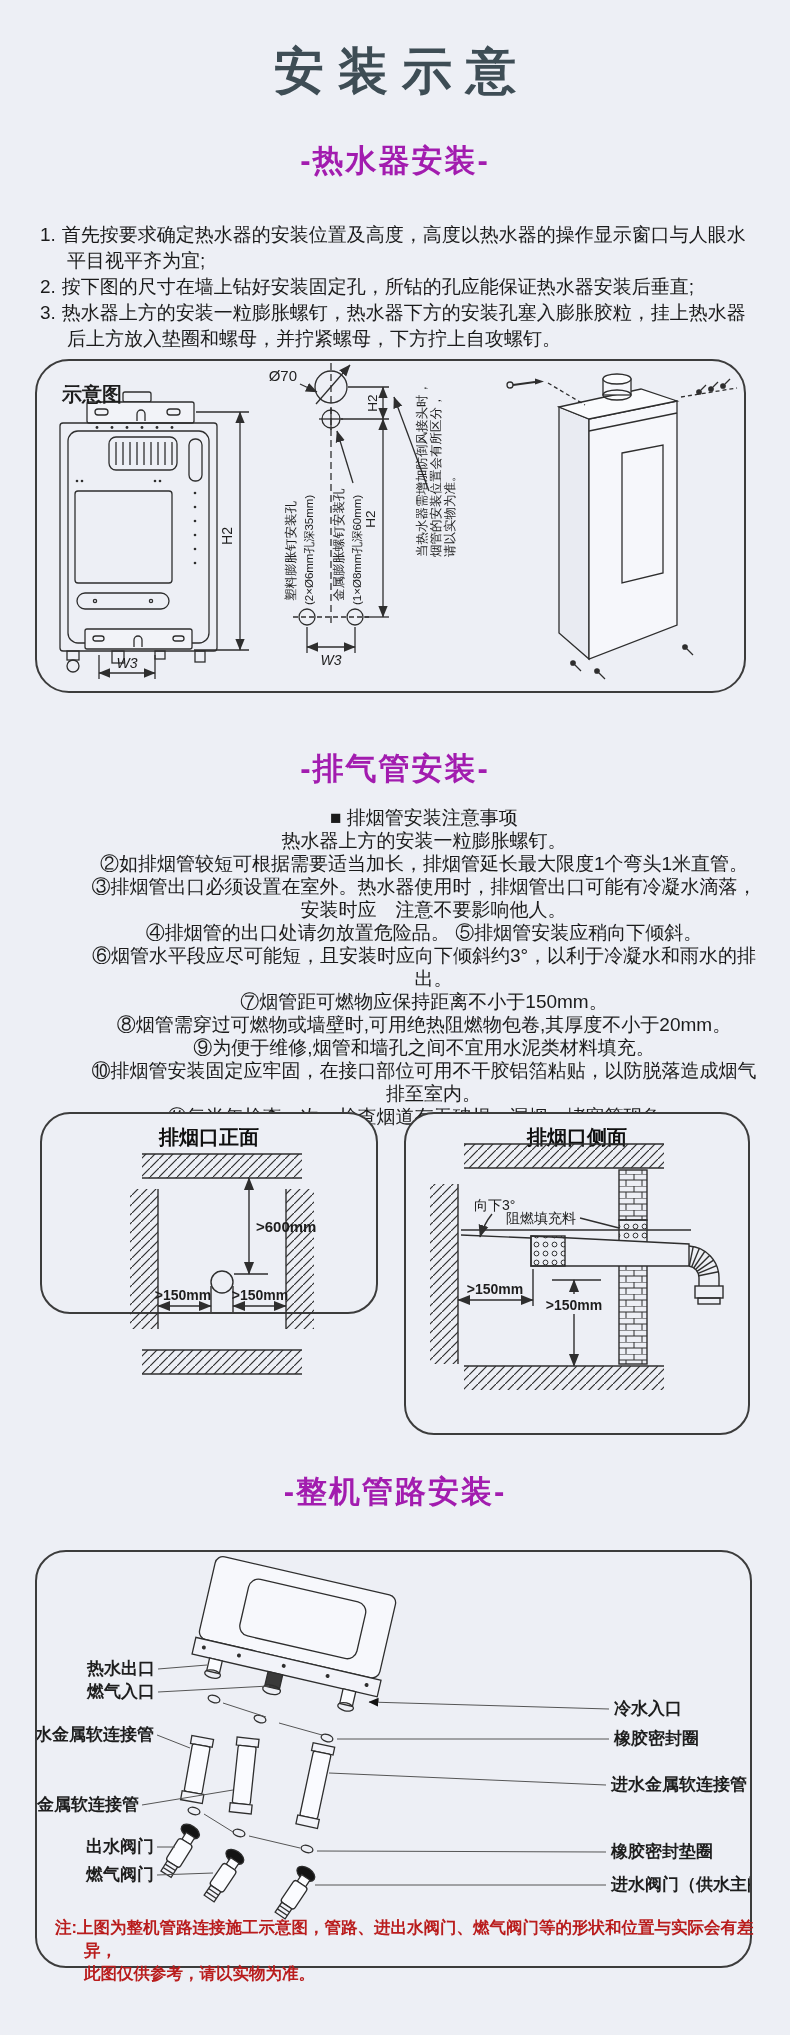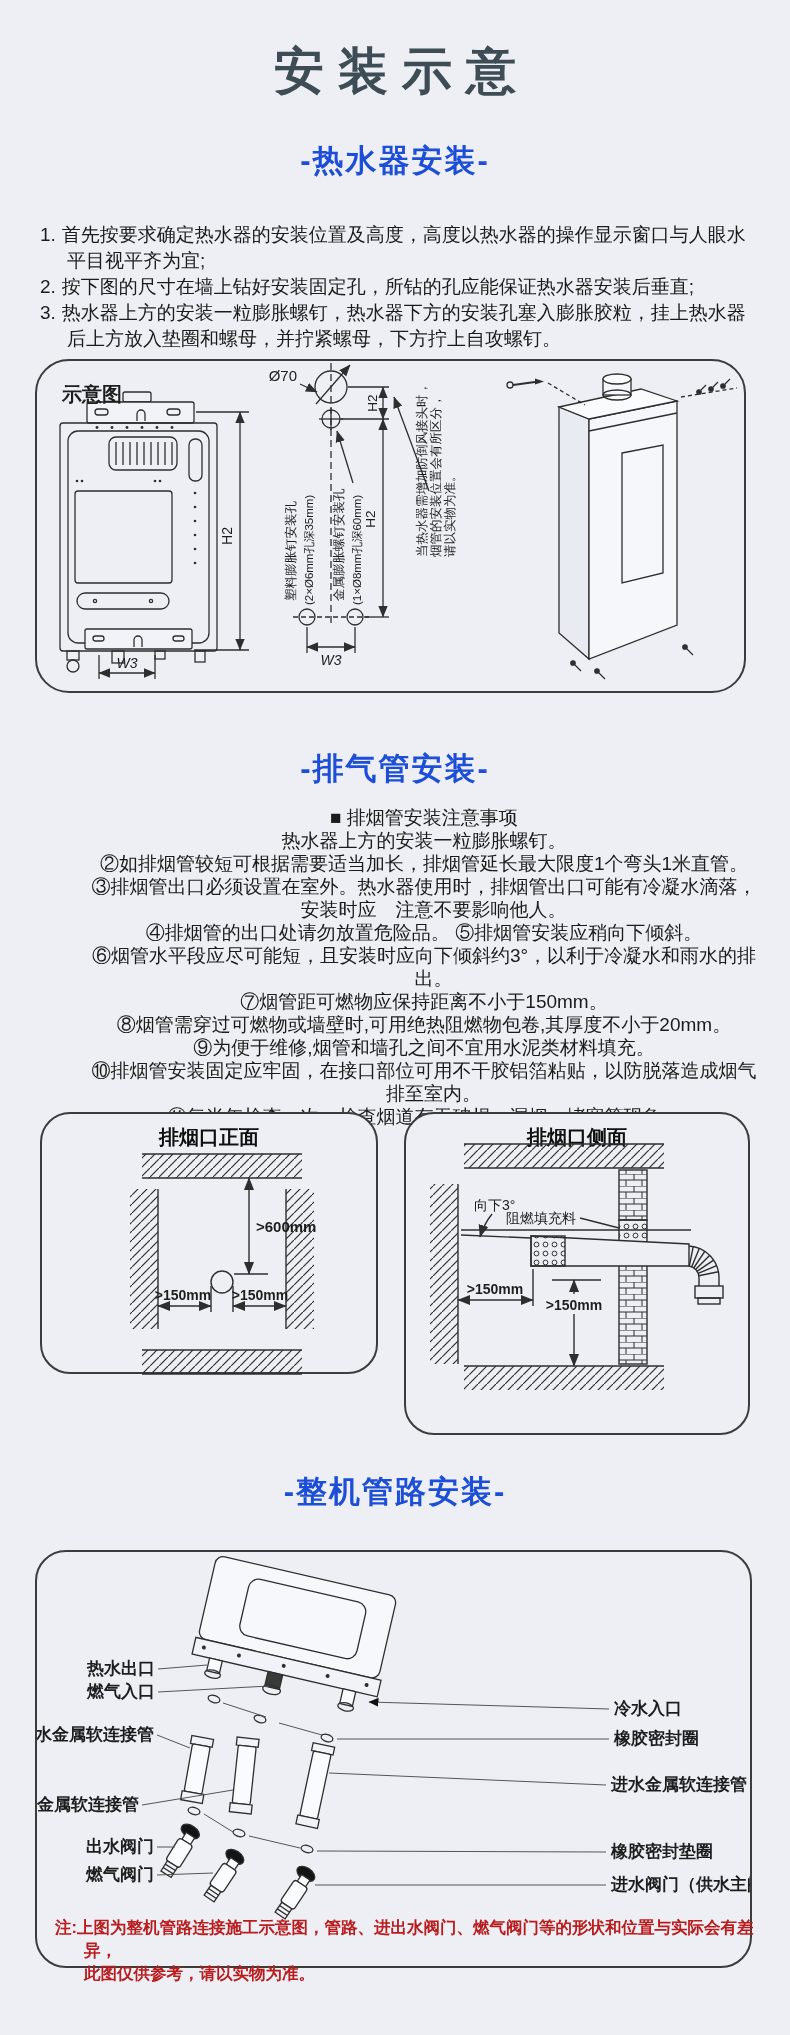"-热水器安装-" .sec-head { color: #1d4ed8 -> #a21caf }
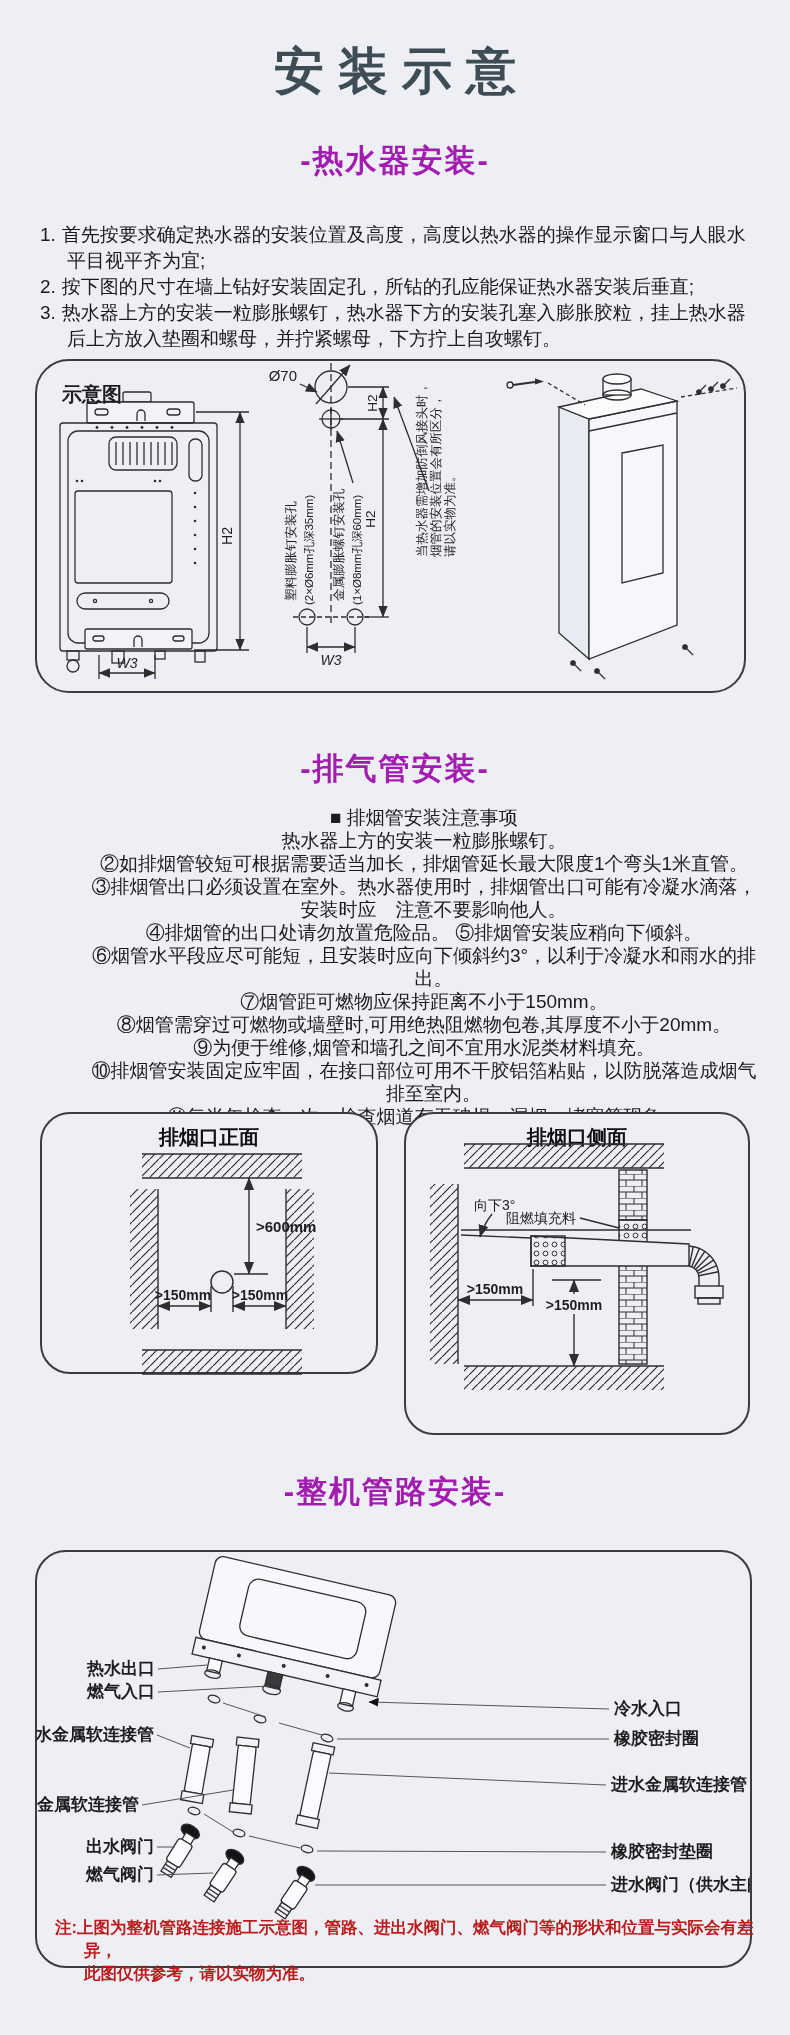"排烟口正面" #box2 { height: 262px -> 202px }
